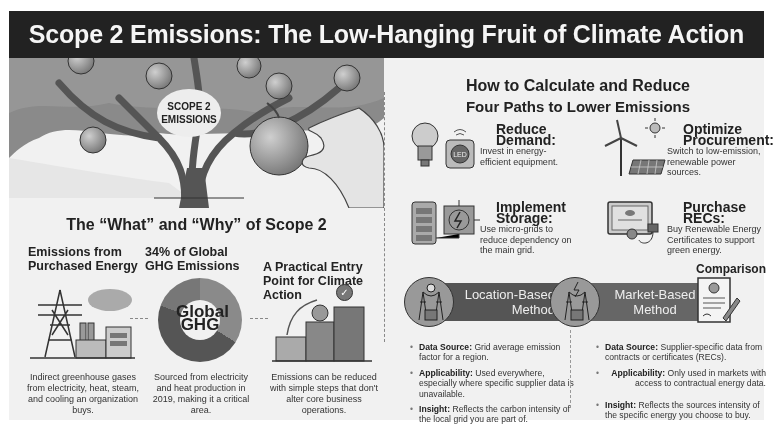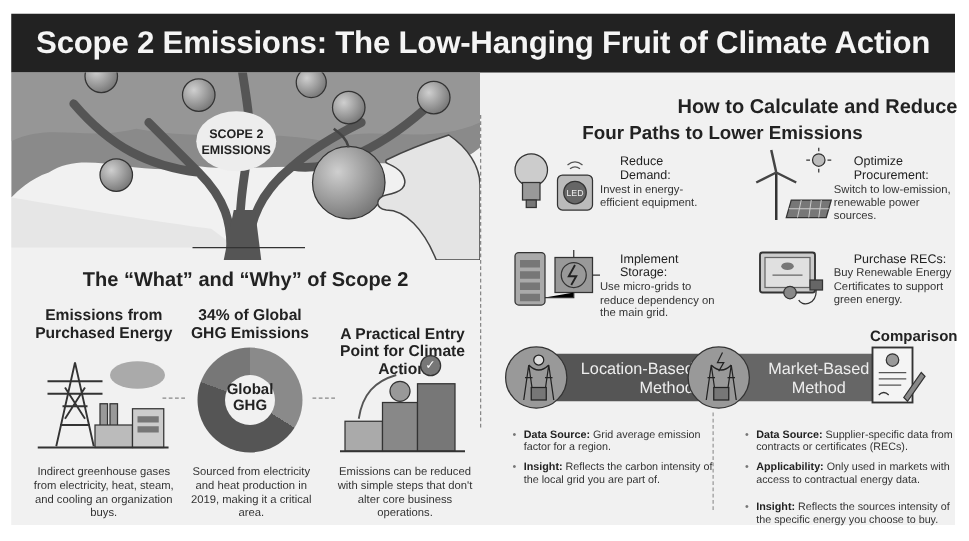"How to Calculate and Reduce" div.abs { text-align: right -> none }
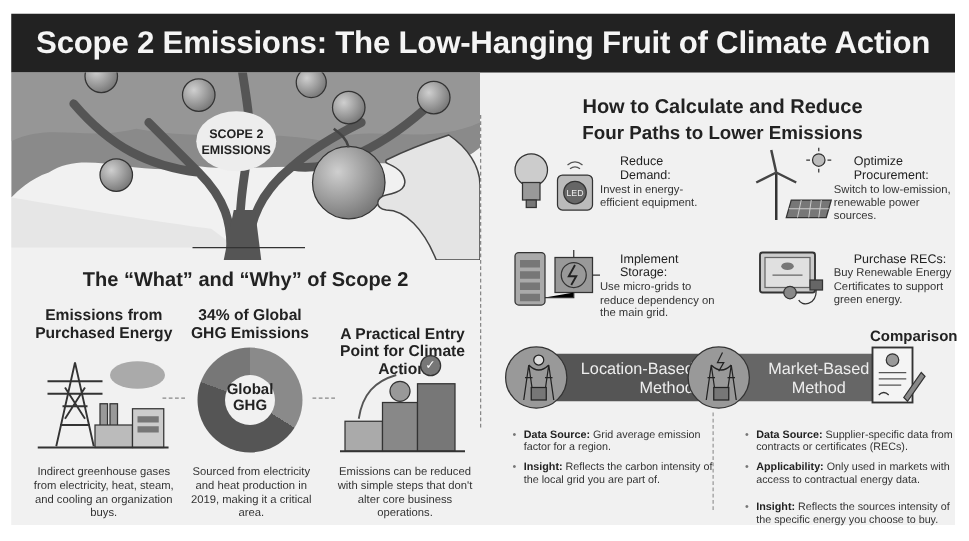"Reduce Demand:" .path-title { font-size: 10px -> 14px; font-weight: normal -> bold }
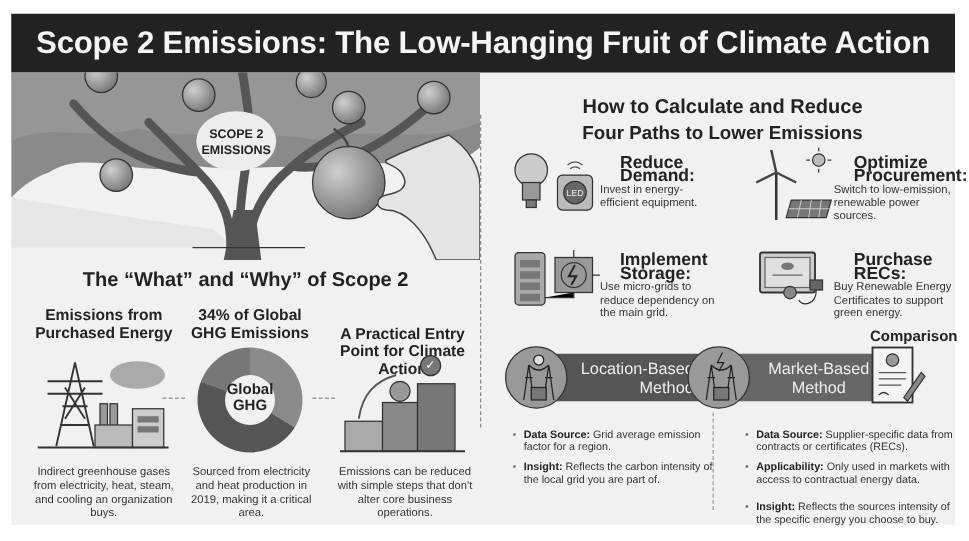"Emissions from Purchased Energy" .hdr-col { text-align: center -> left }
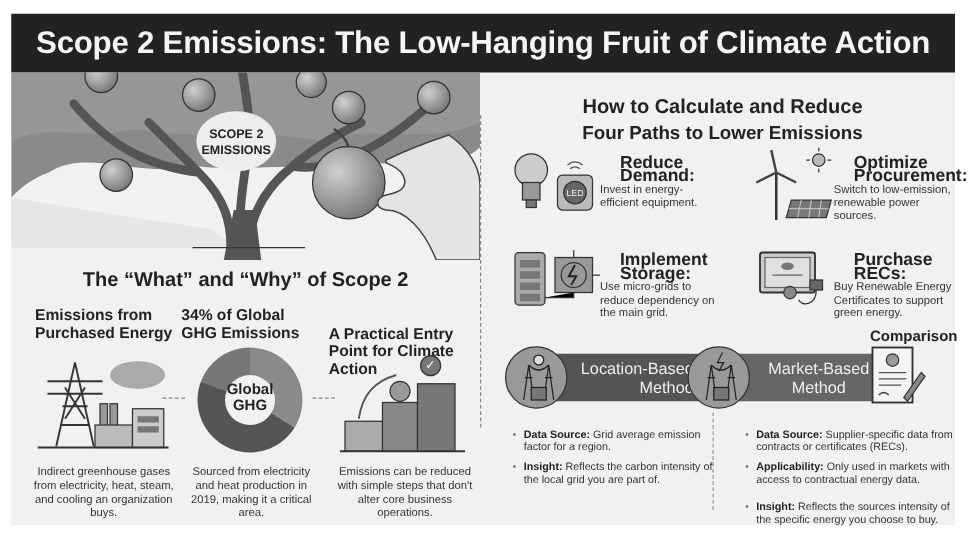"Global GHG" div.abs { font-size: 12px -> 17px }
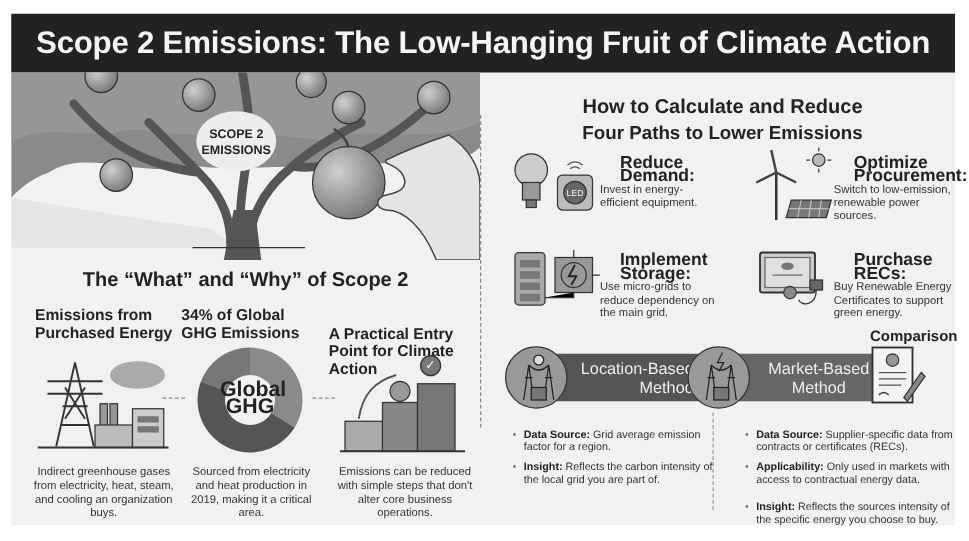"Applicability: Used everywhere," li { html: none -> <li><b>Applicability:</b><span> Used everywhere, especially where specific supplier data is unavailable.</span></li> }
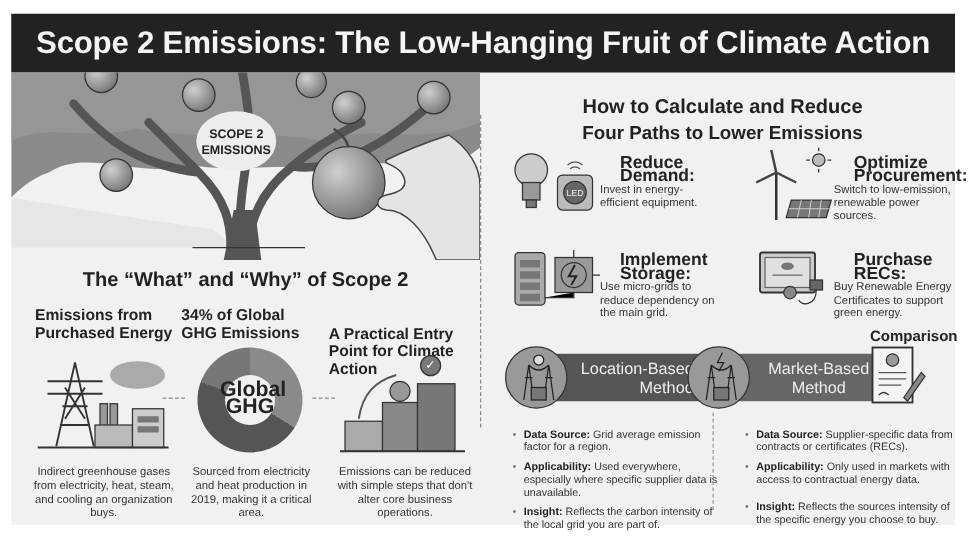"Applicability: Only used in markets" li { text-align: none -> right }
